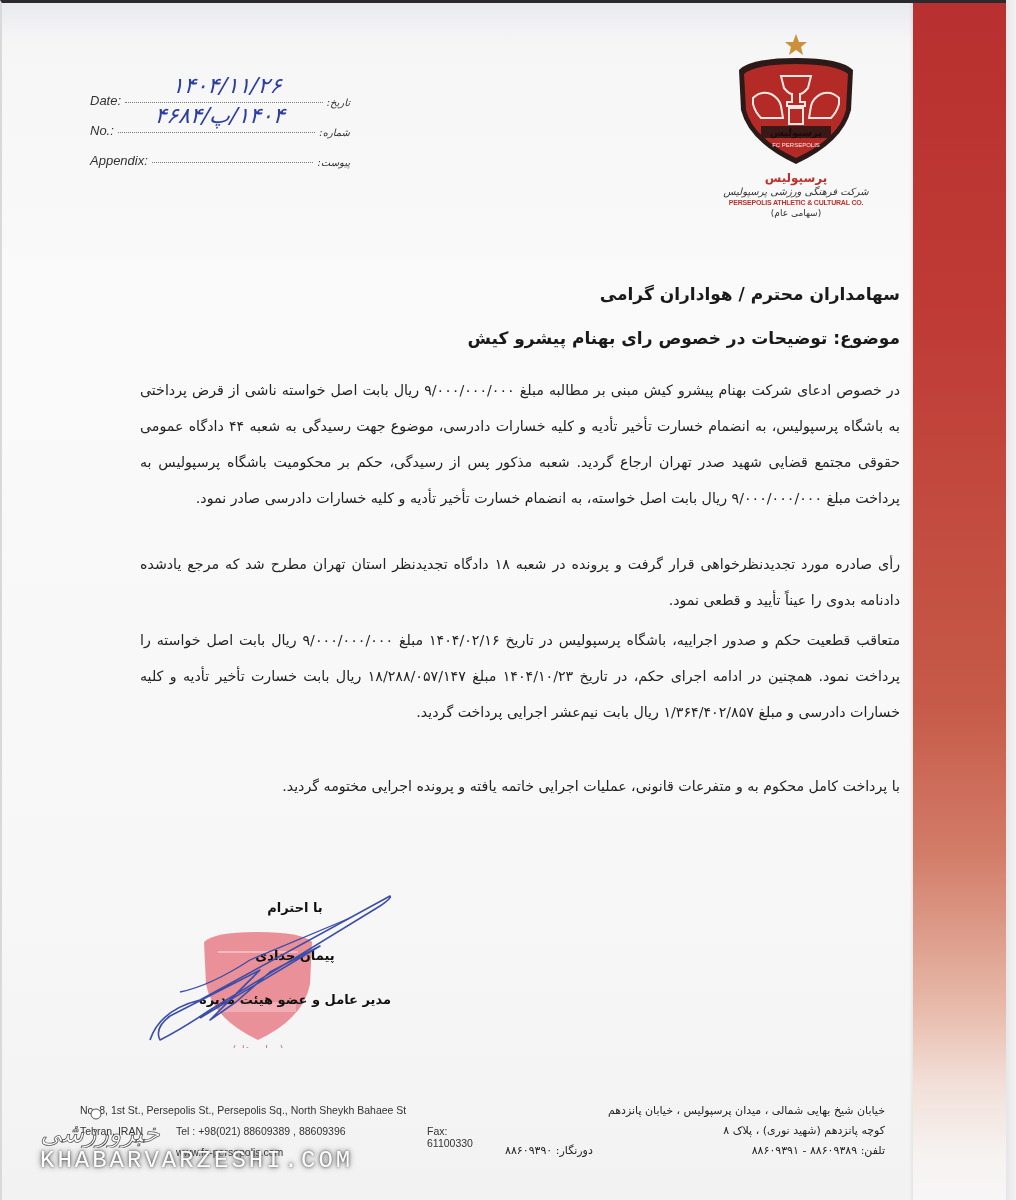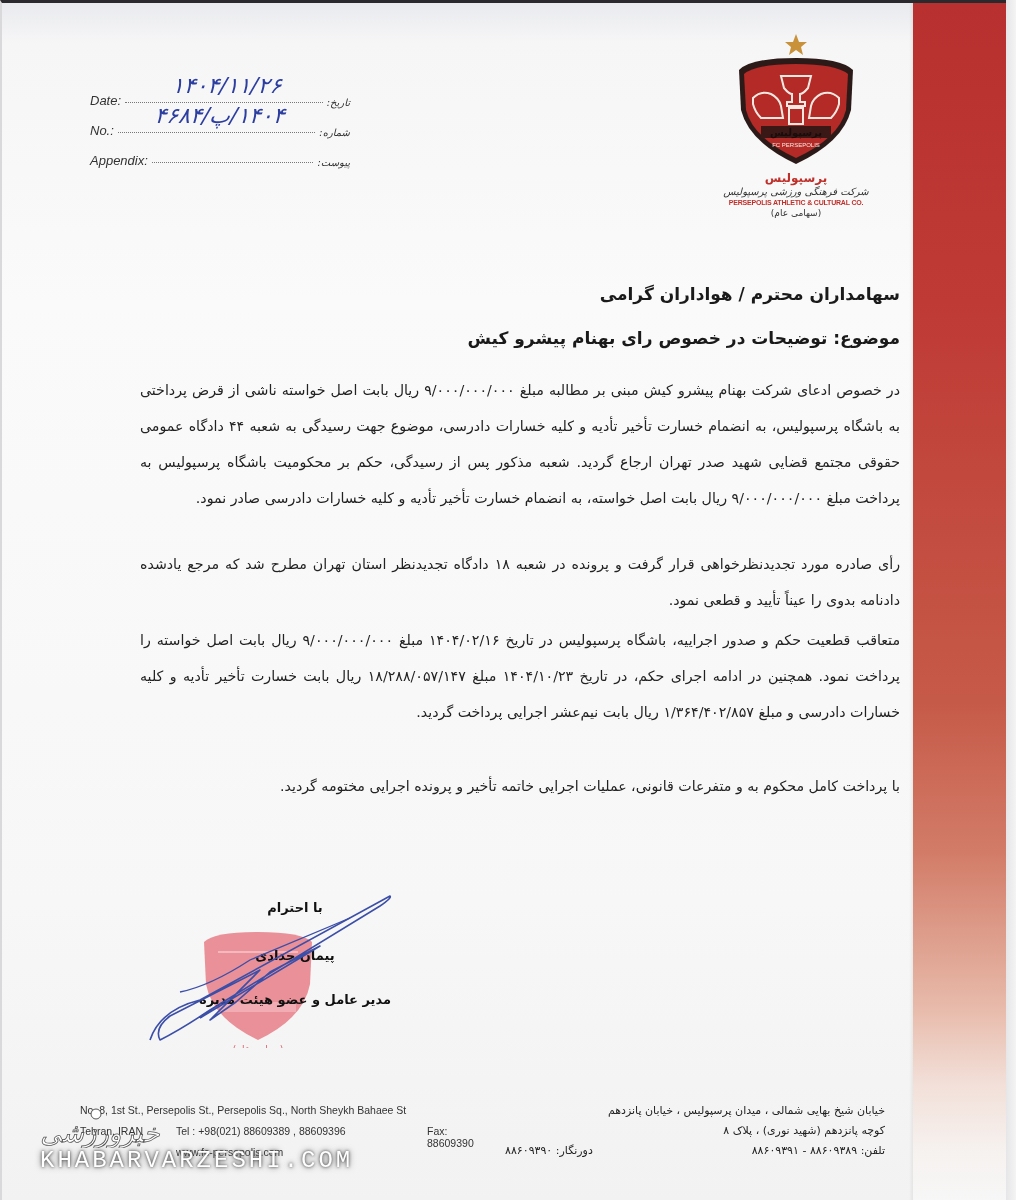"با پرداخت کامل محکوم به" div.content { text: تأخیر -> یافته }
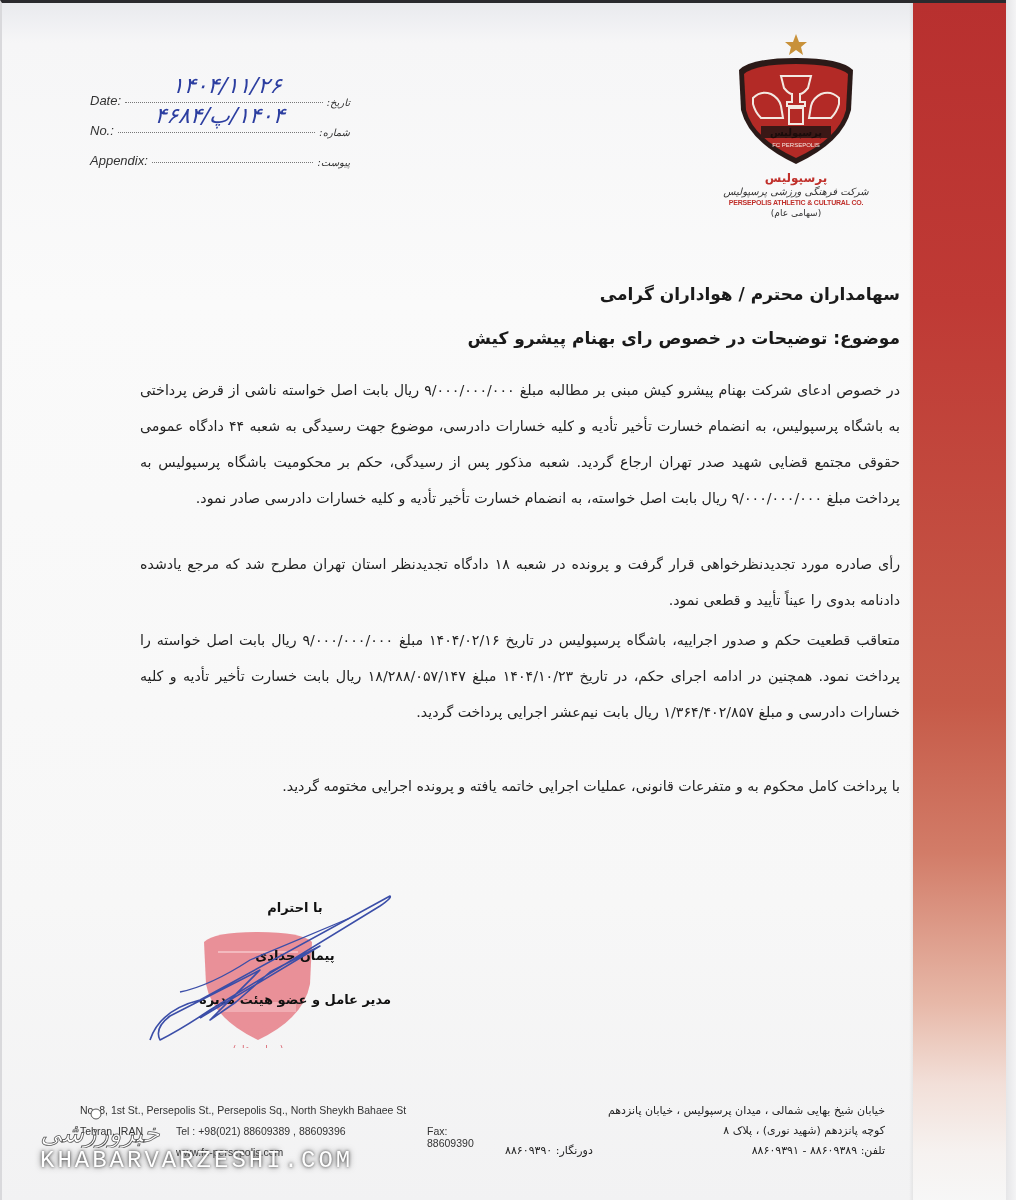"Fax: 88609390" span.fax { text: 88609390 -> 61100330 }
